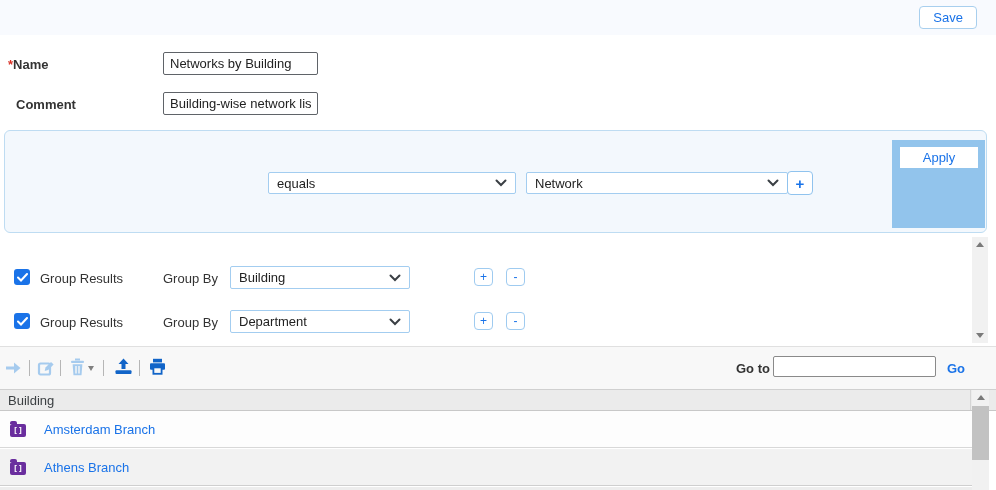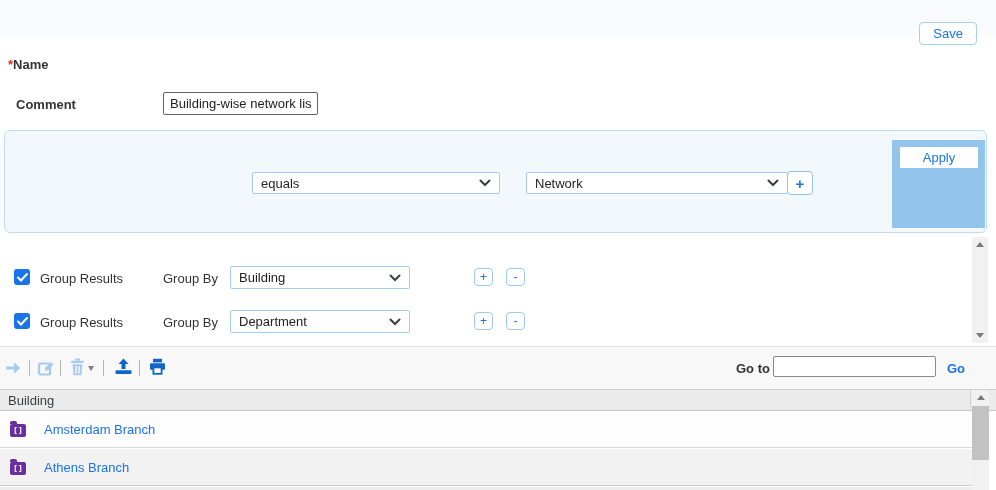"Save" .btn-save { margin-top: 16px -> none }
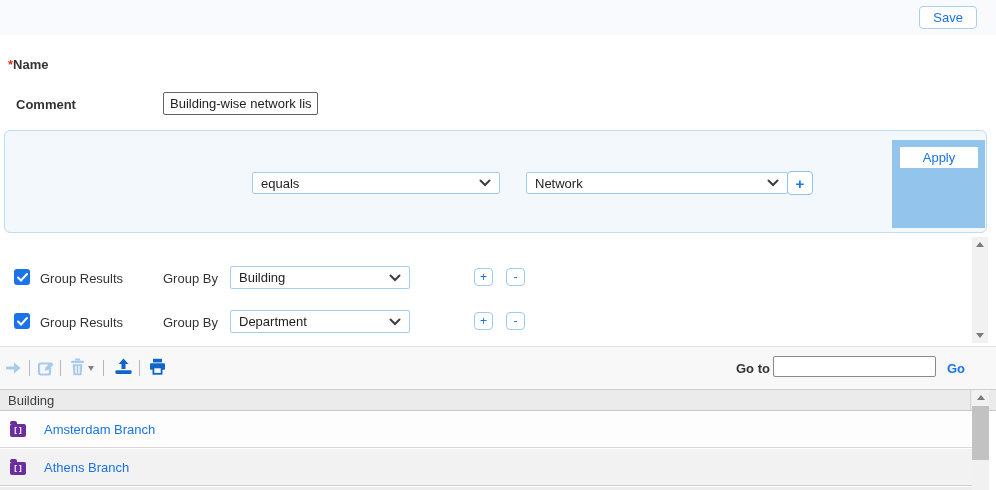"Networks by Building" input.abs { html: none -> <input> }
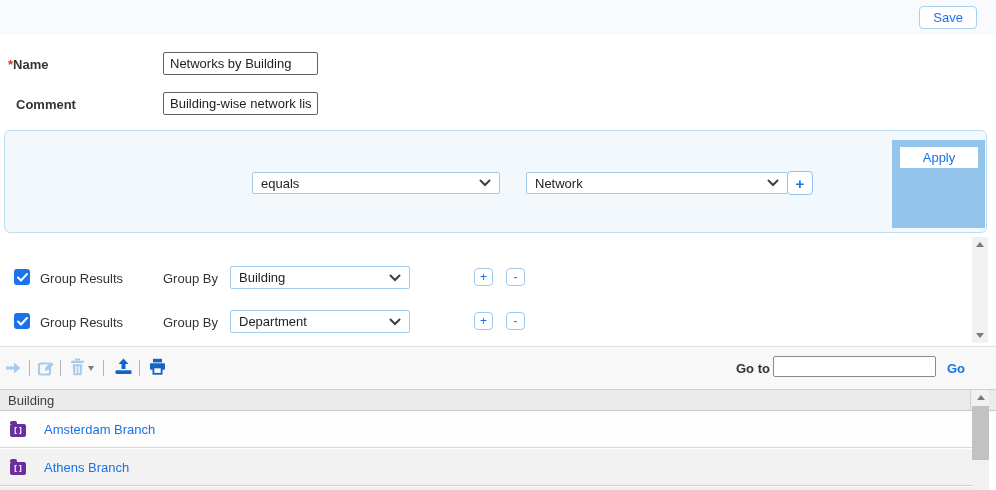"equals" div.abs { left: 252px -> 268px }
